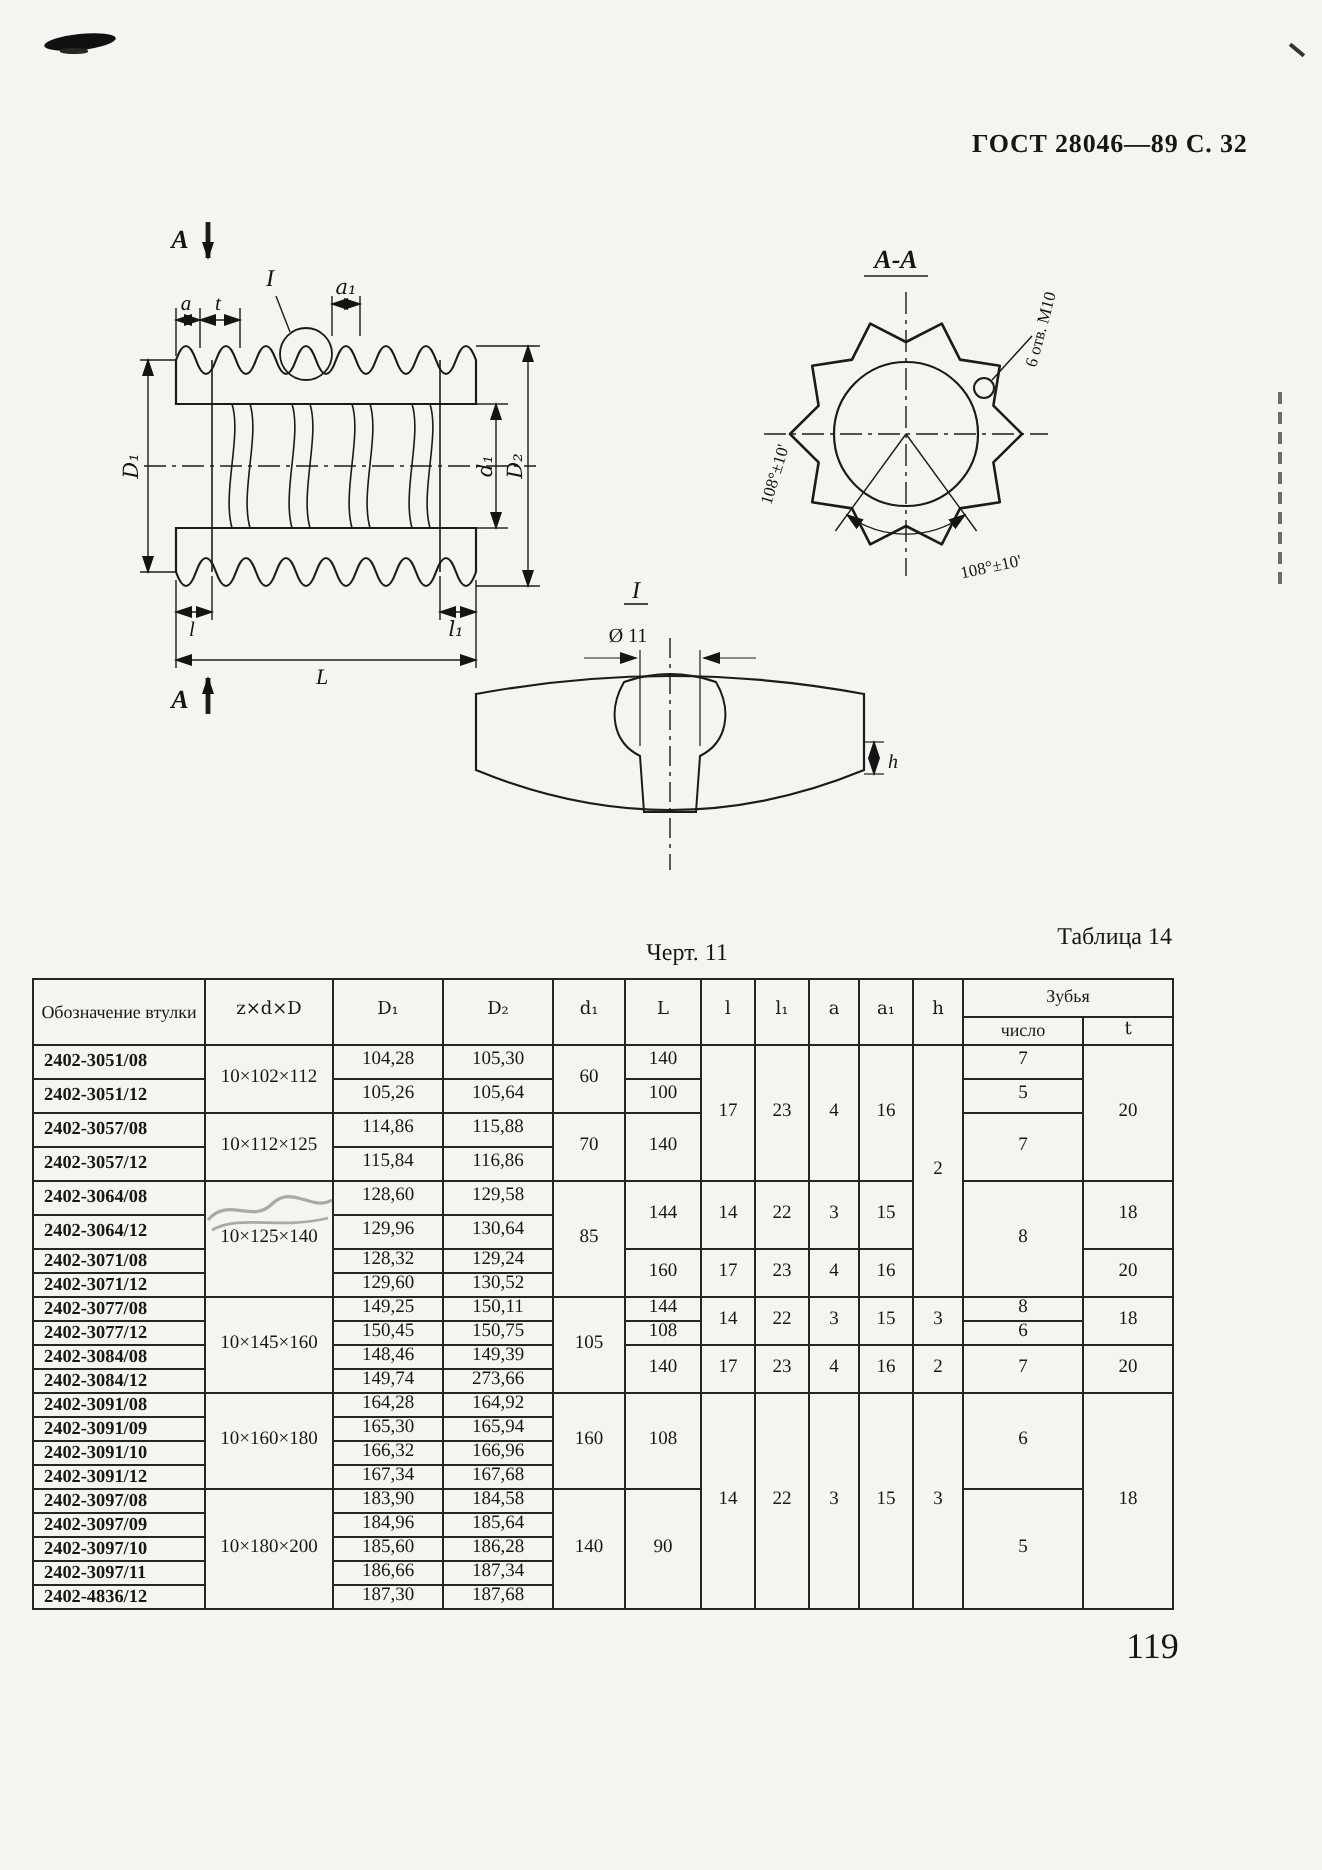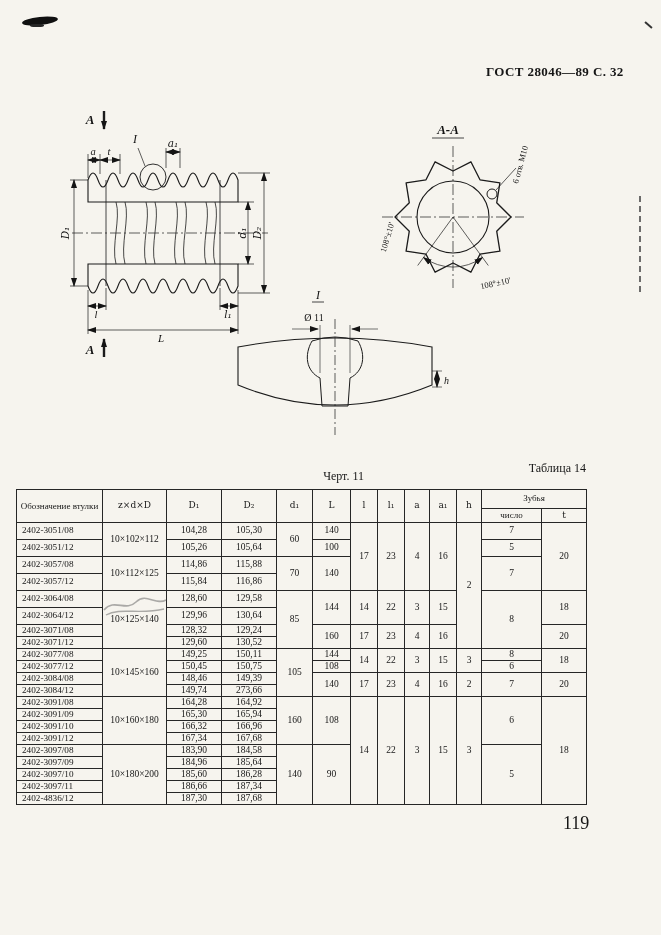"2402-3051/08" td.des { font-weight: none -> bold }
